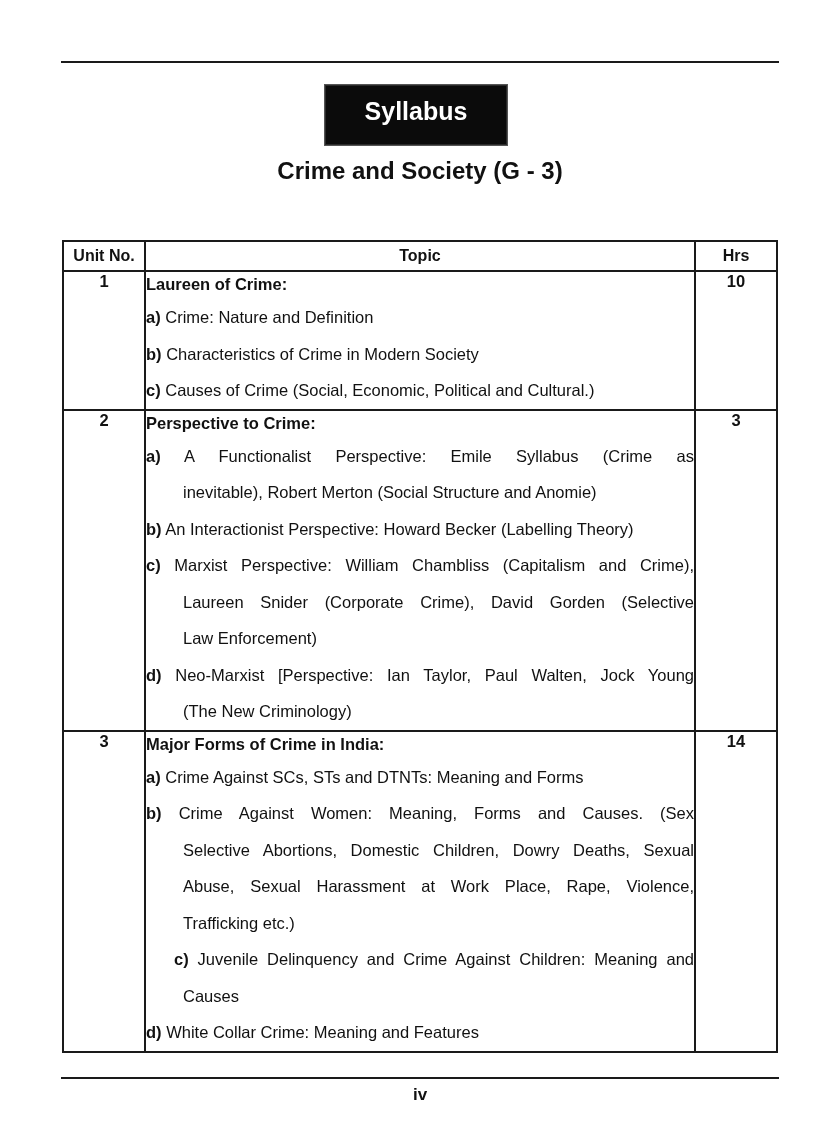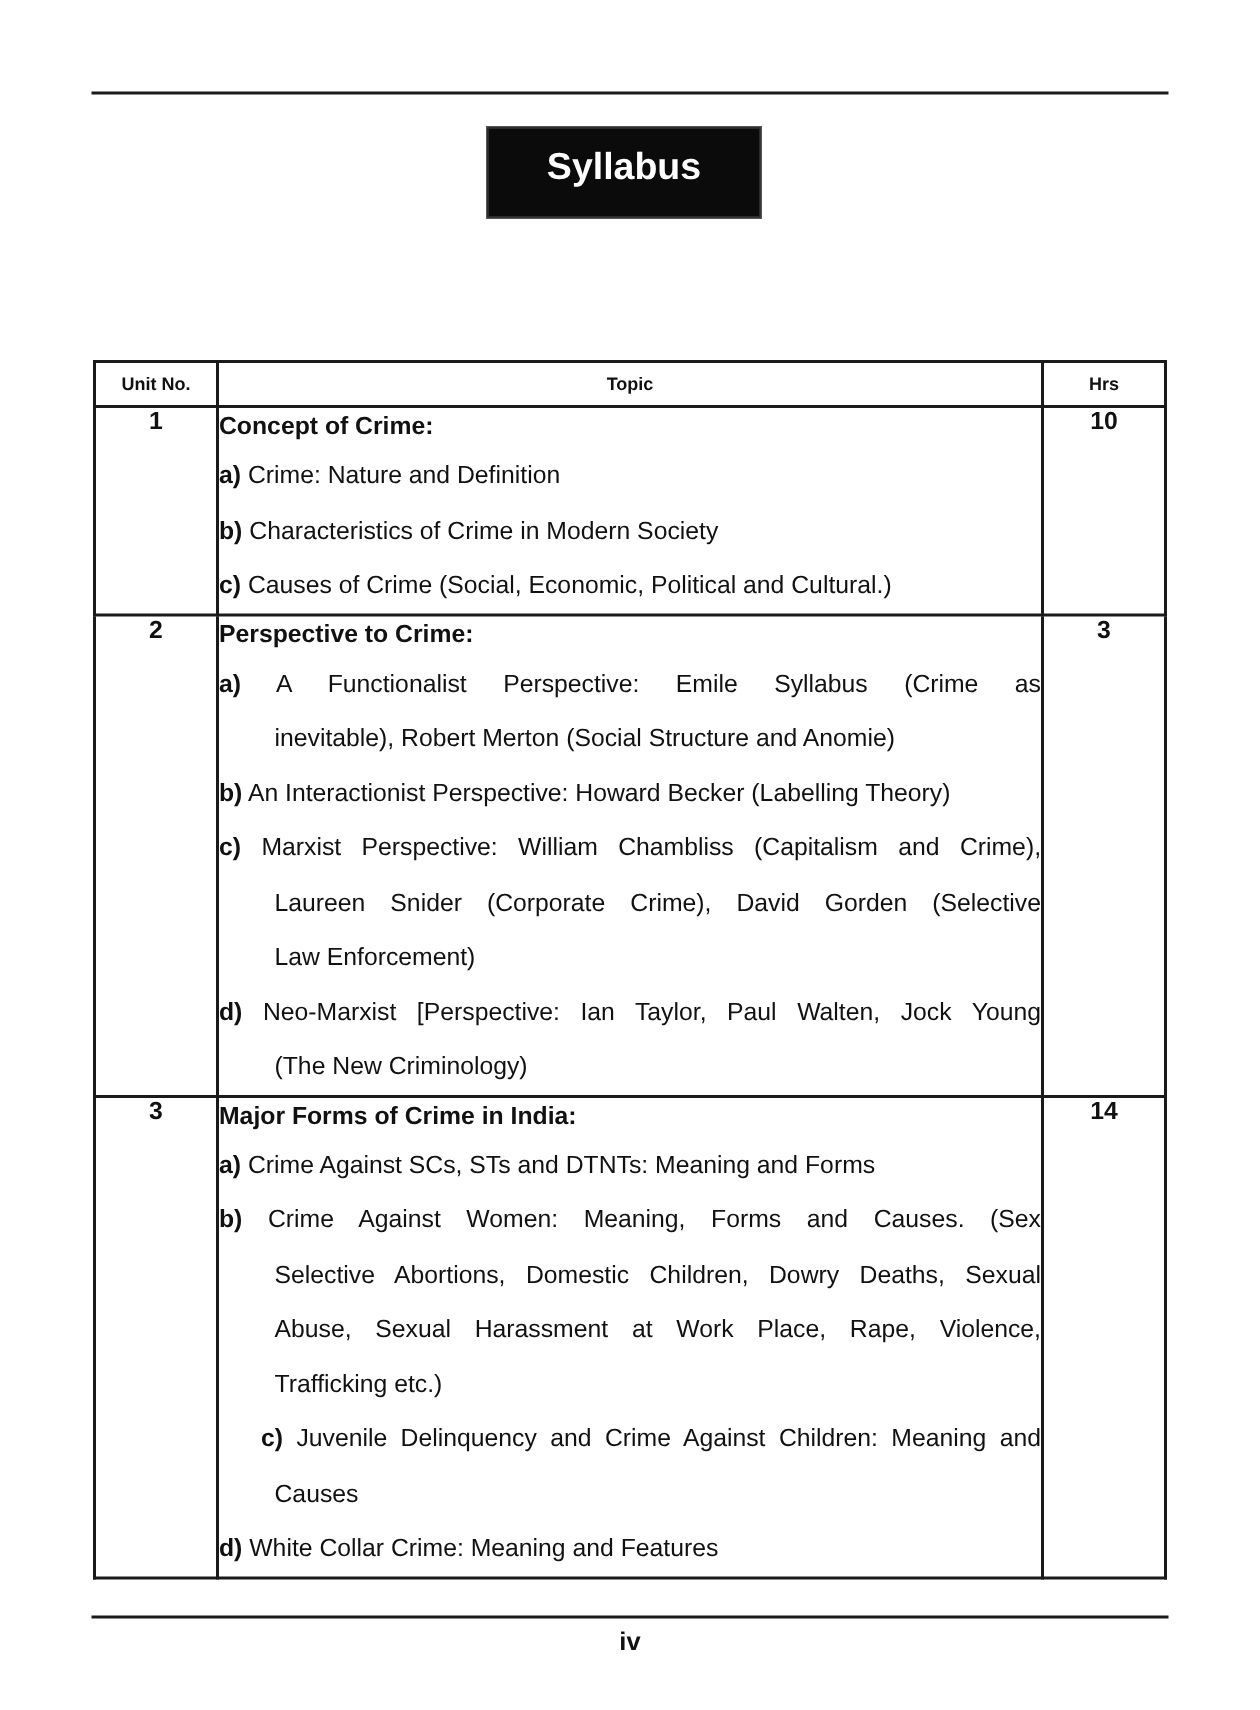"Crime and Society (G -" div { html: none -> <div>Crime and Society (G - 3)</div> }
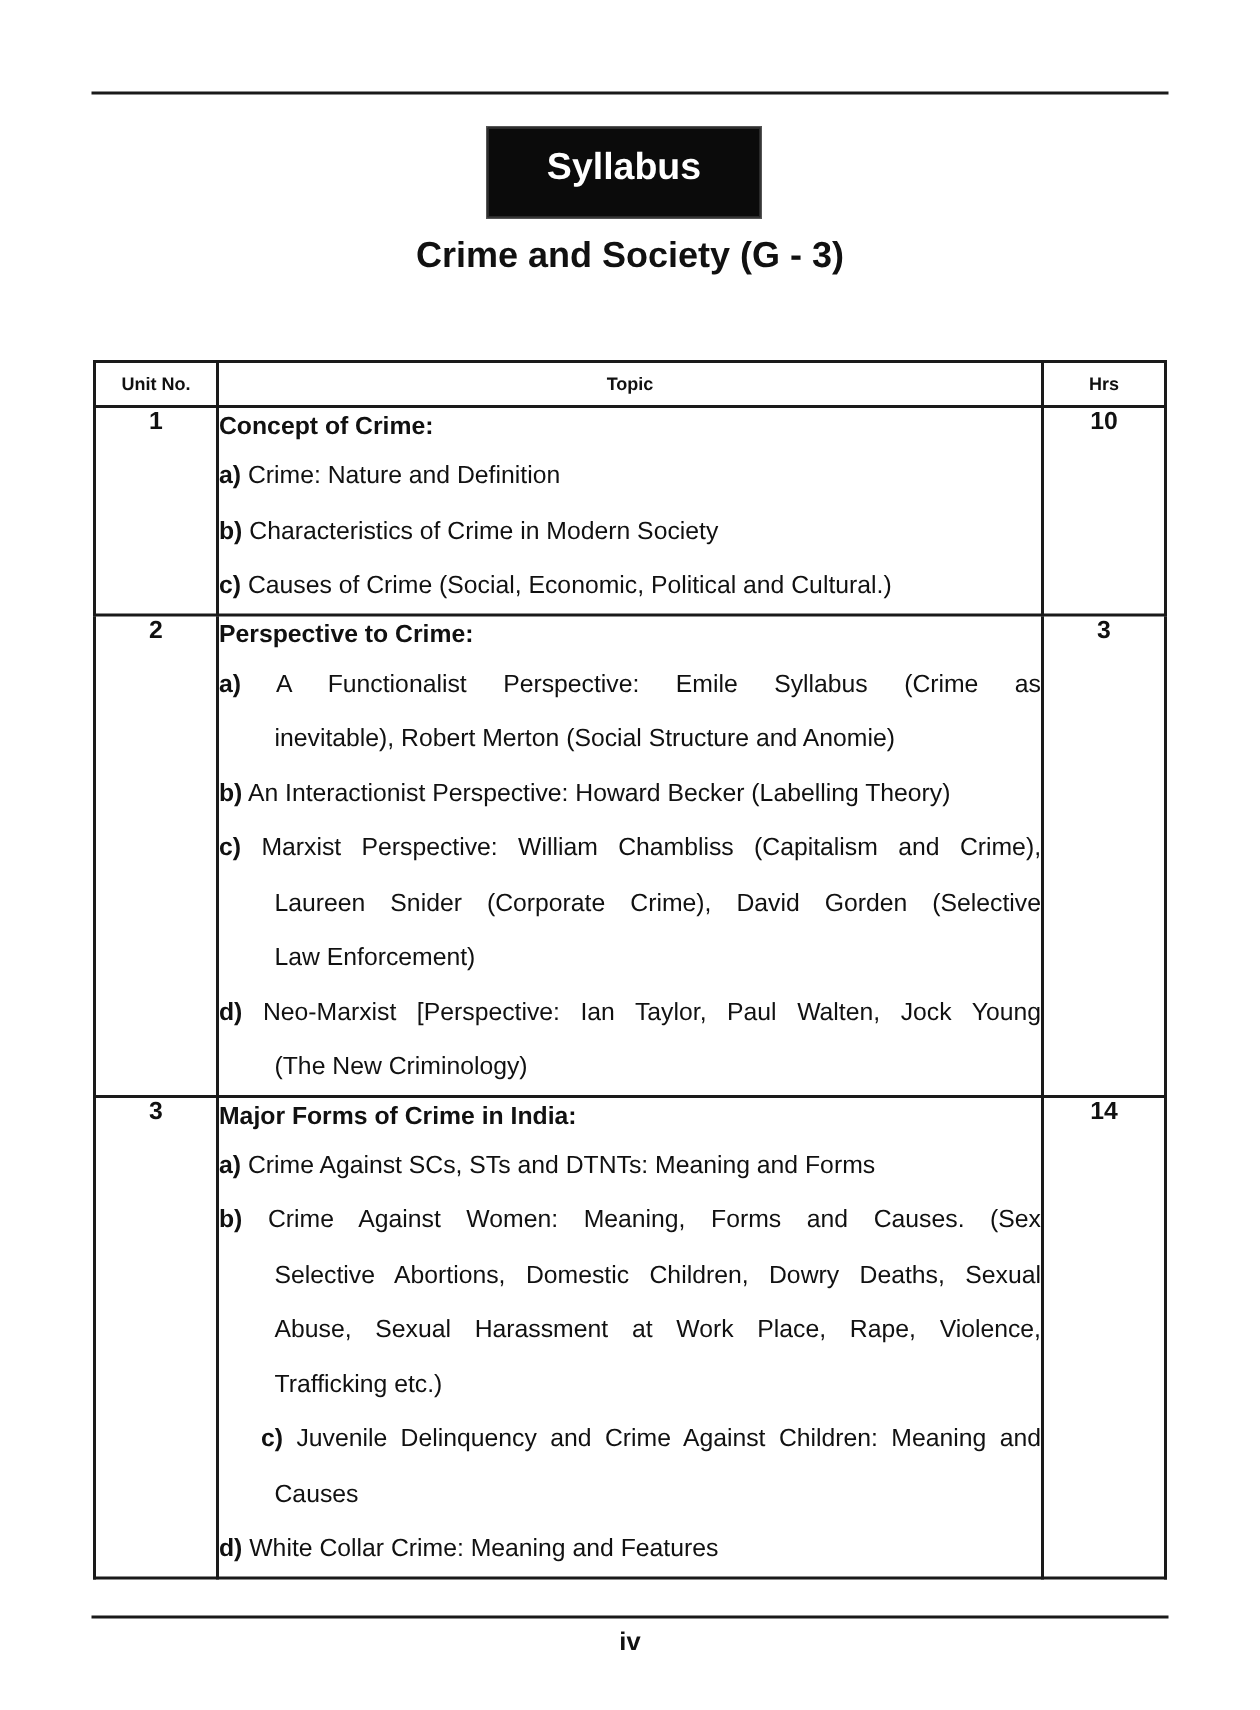"Unit No." table.syllabus th { font-size: 12px -> 16px }
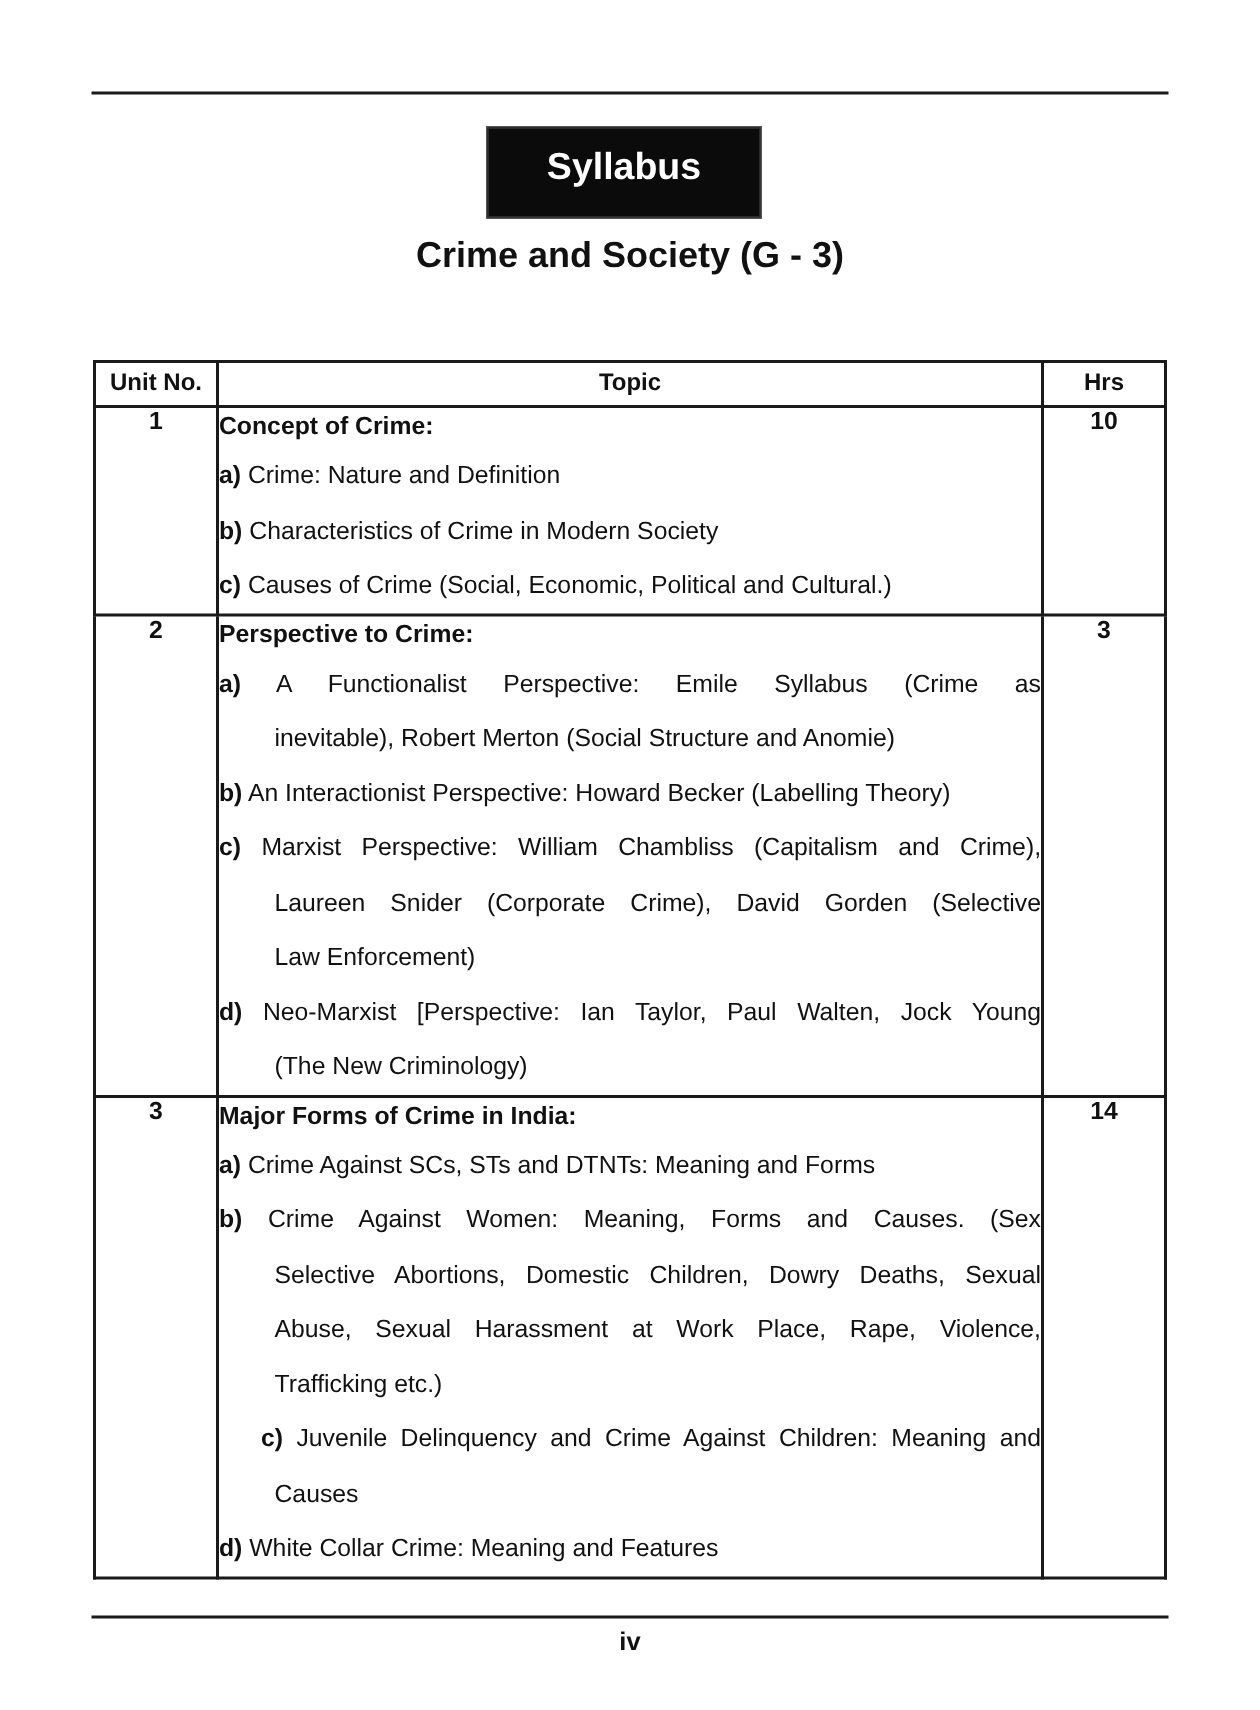"Concept of Crime:" div.heading { text: Concept -> Laureen }
